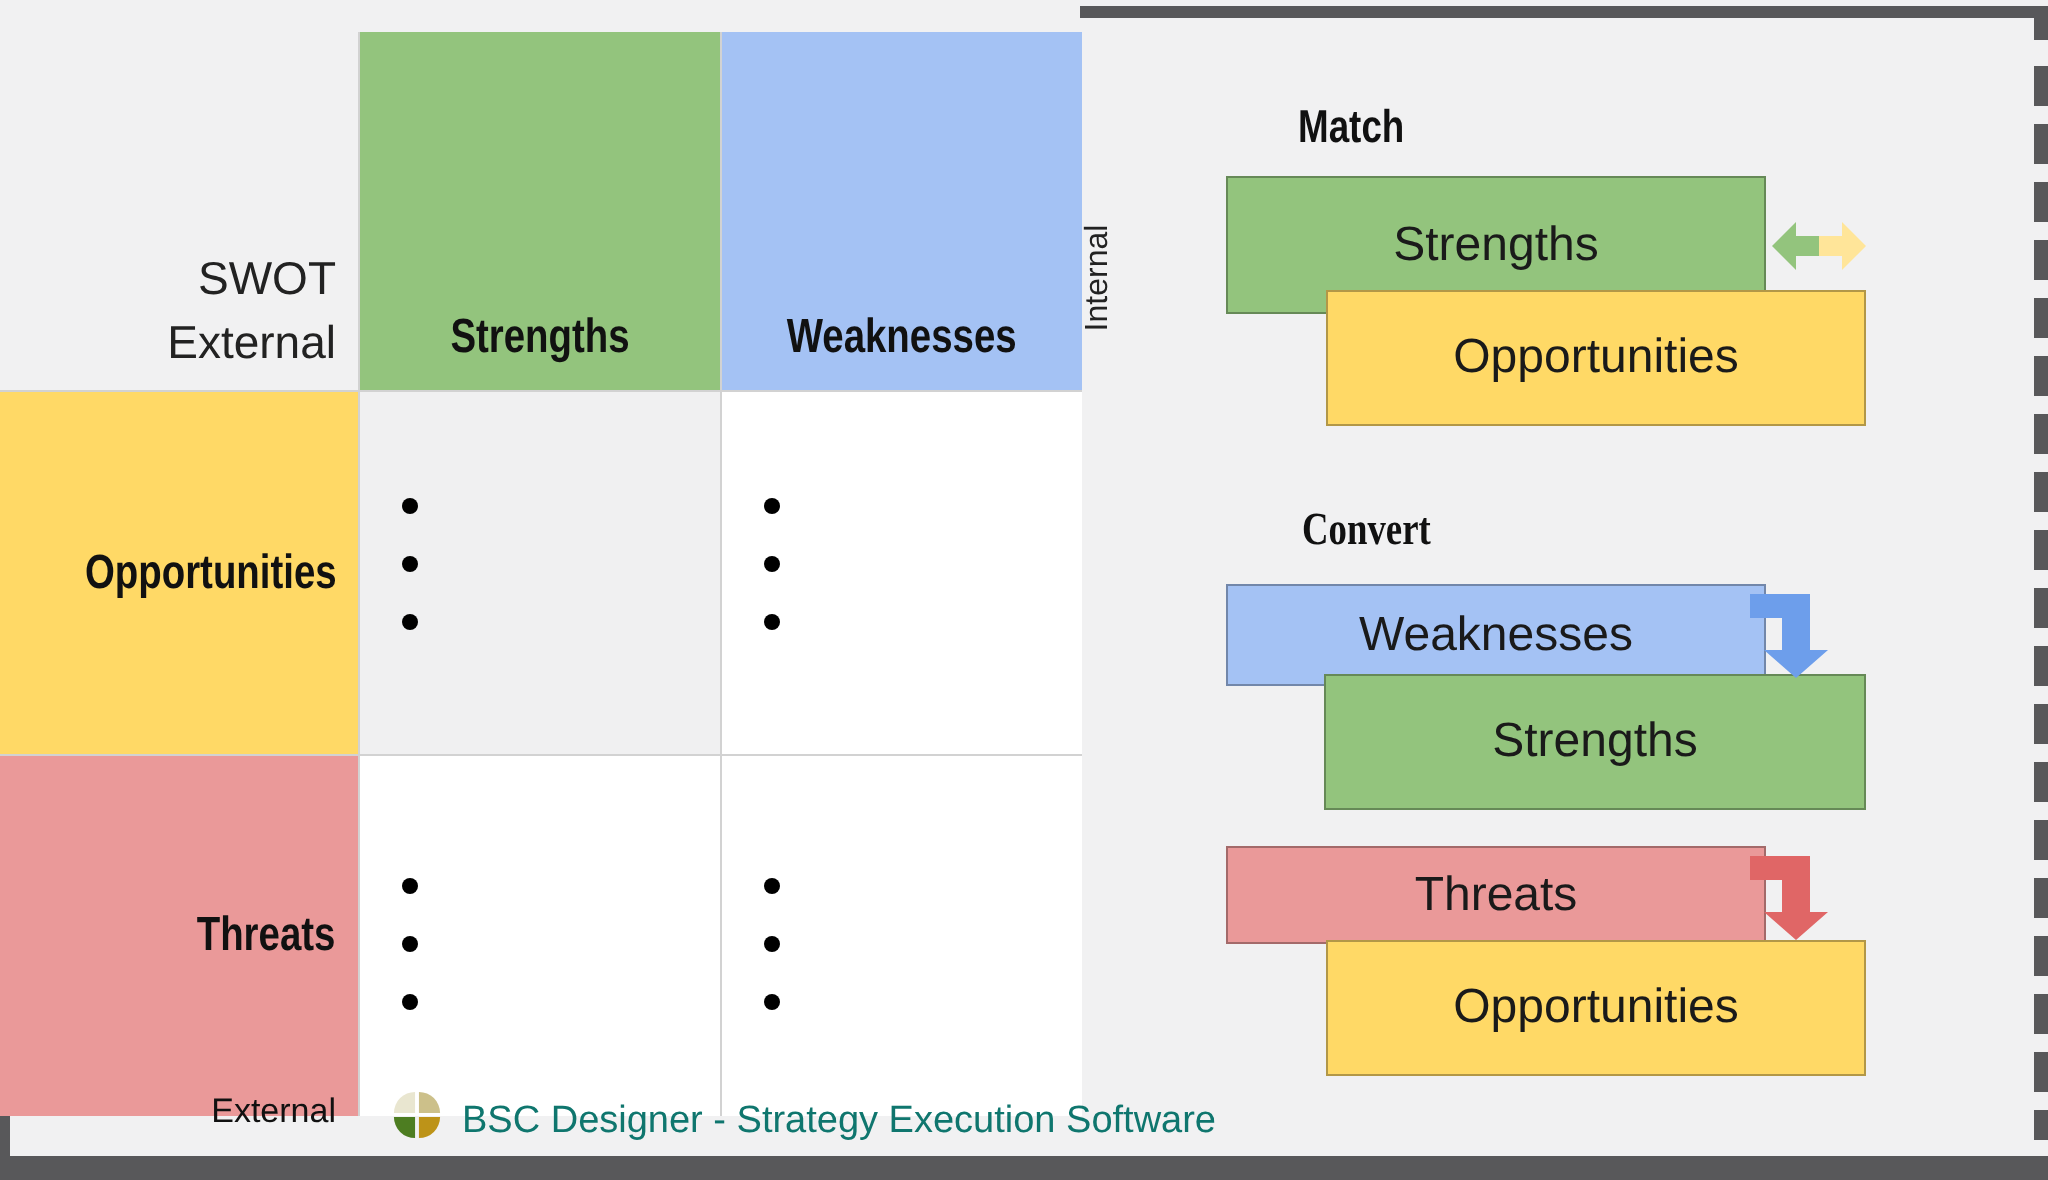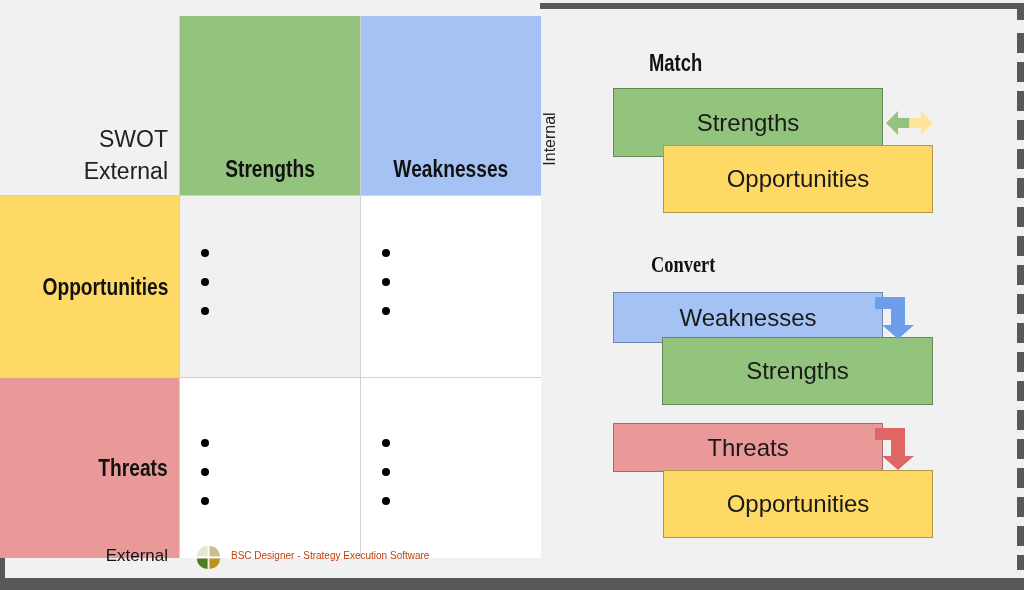"BSC Designer - Strategy Execution" .brand-text { color: #c2410c -> #0f766e; font-size: 10px -> 19px }
